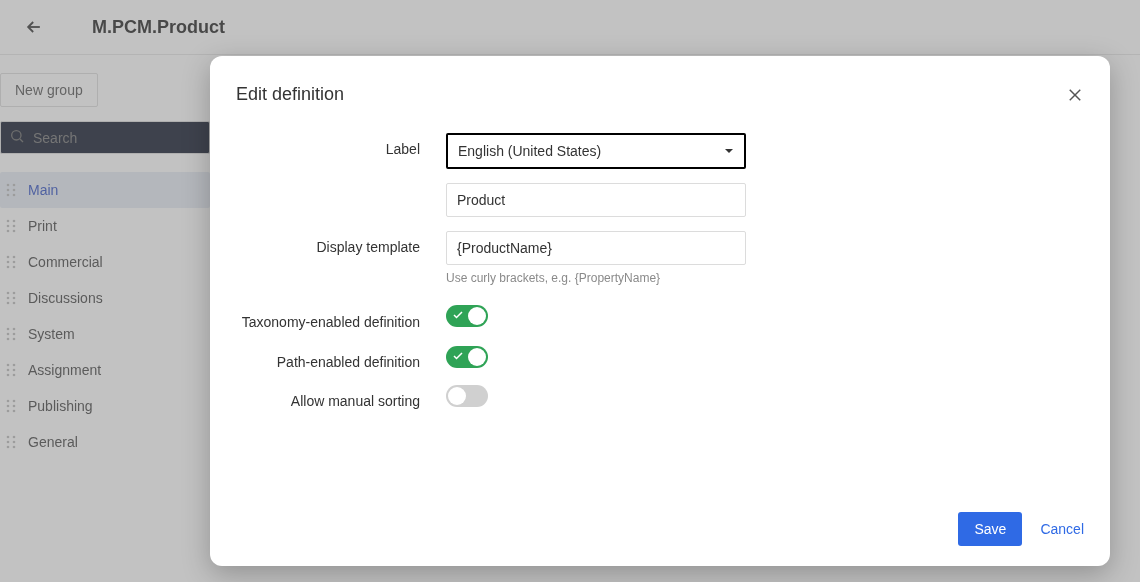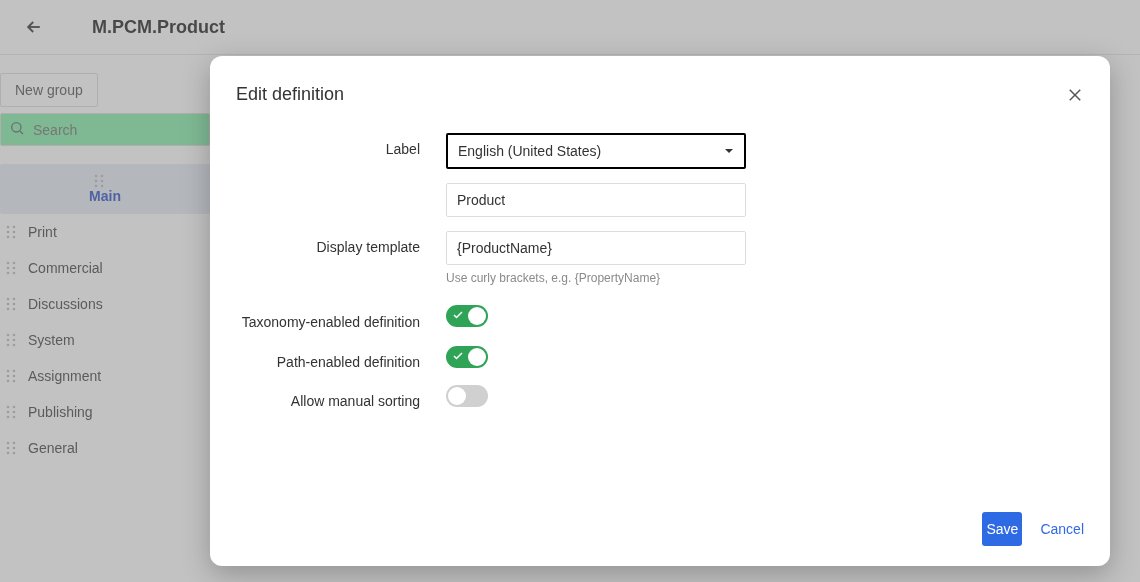"Search" .search-box { background: #86efac -> #0f172a; margin-top: 6px -> 14px }
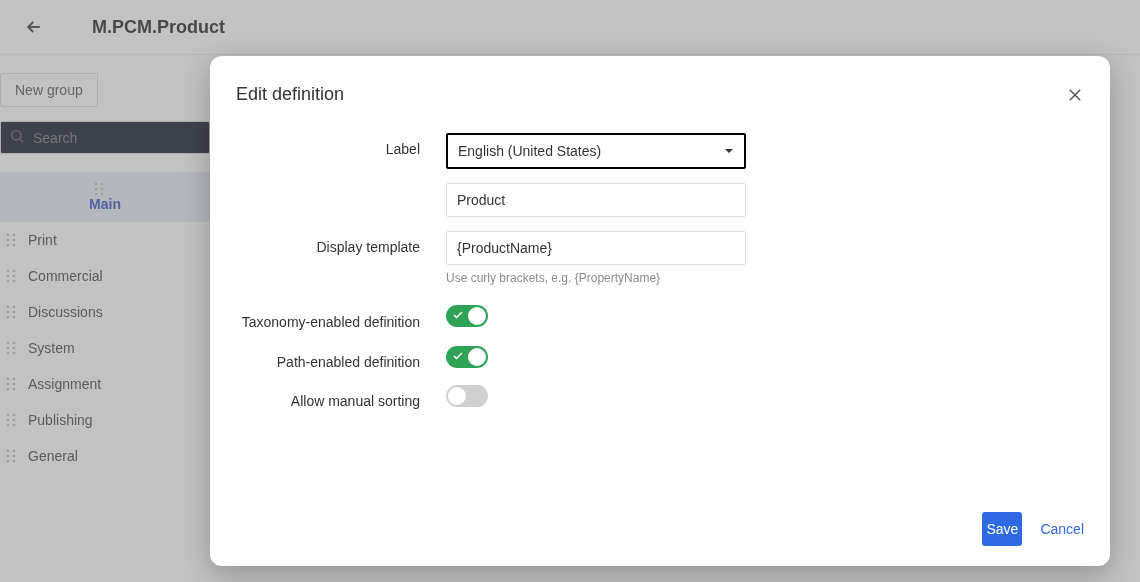"Main" .nav-item.active { flex-direction: column -> none; font-weight: 700 -> 400 }
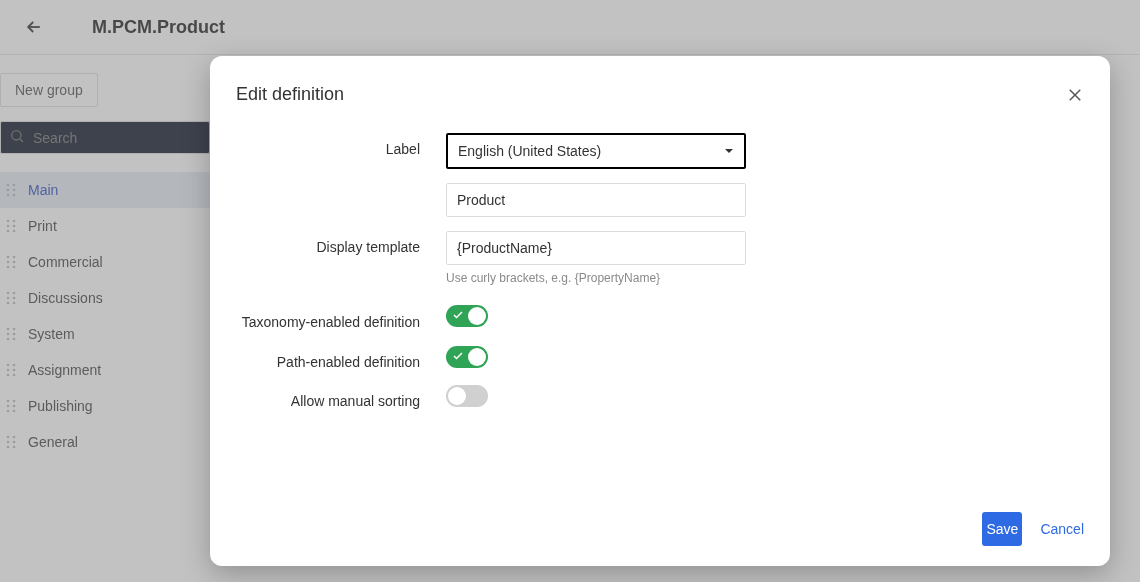"Save" .btn-primary { padding: 9px 4px -> 9px 16px }
